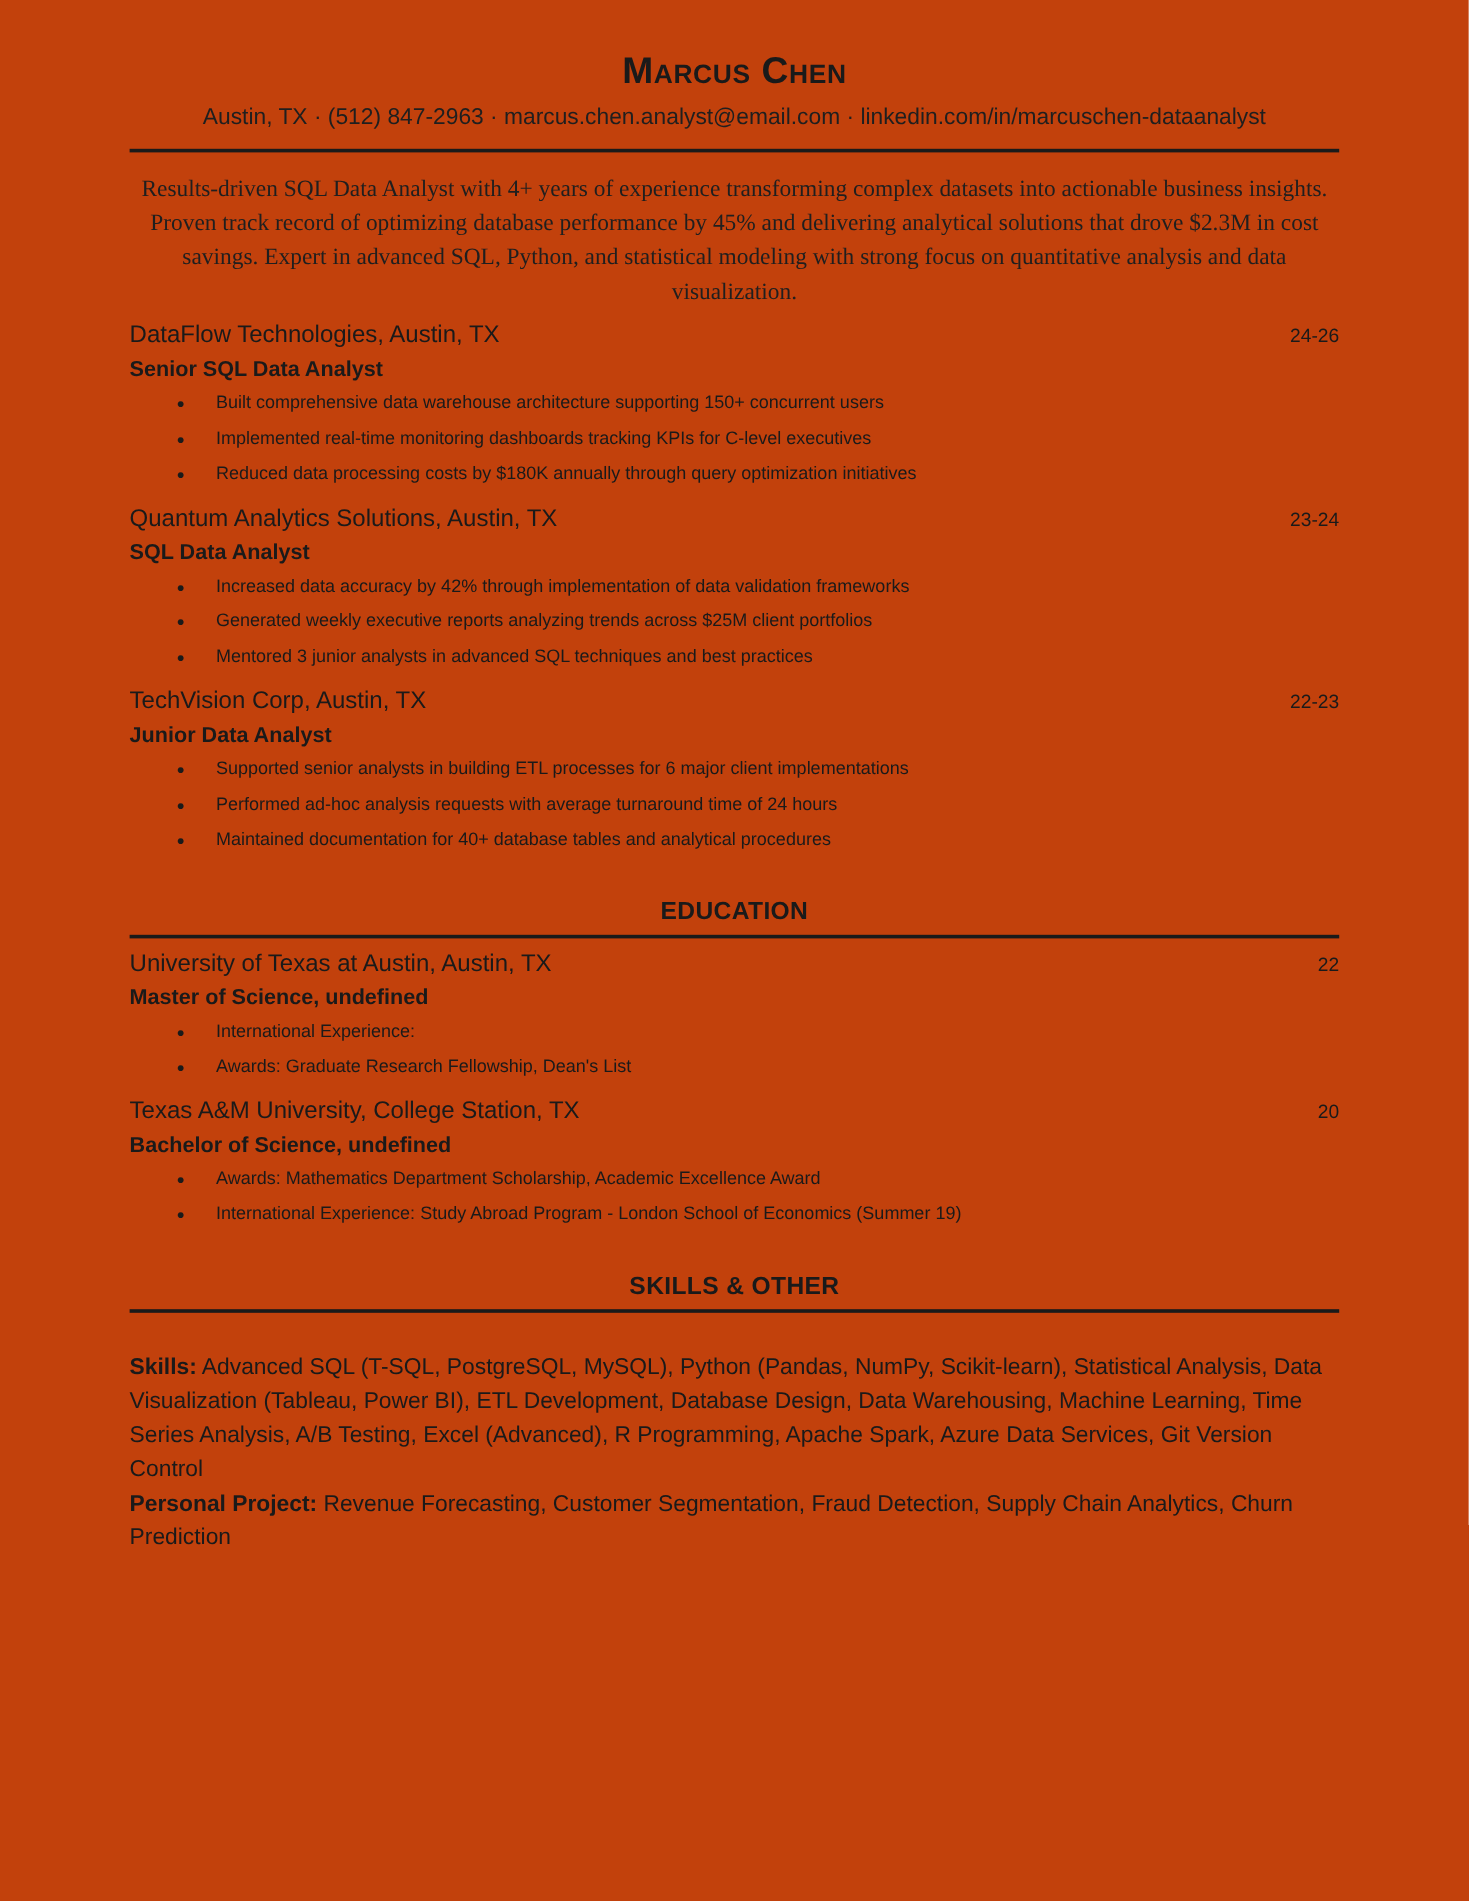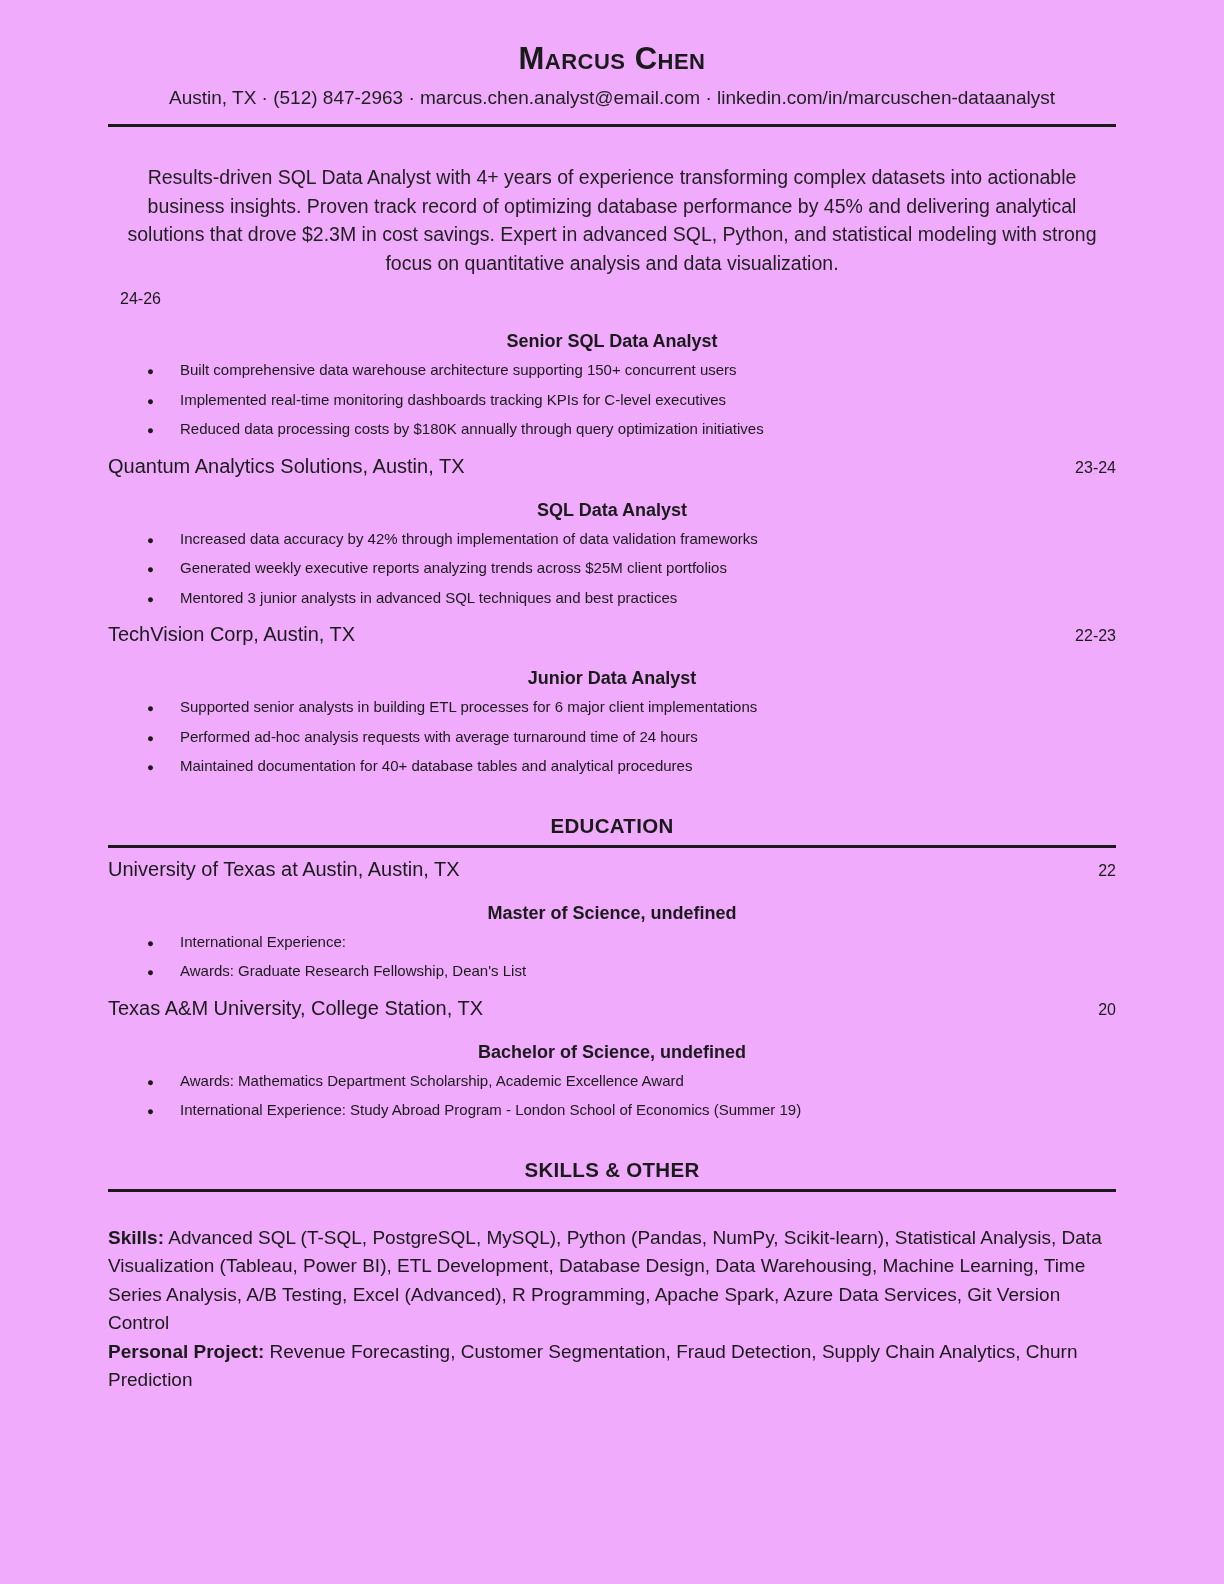"Marcus Chen" .page { background: #f0abfc -> #c2410c }
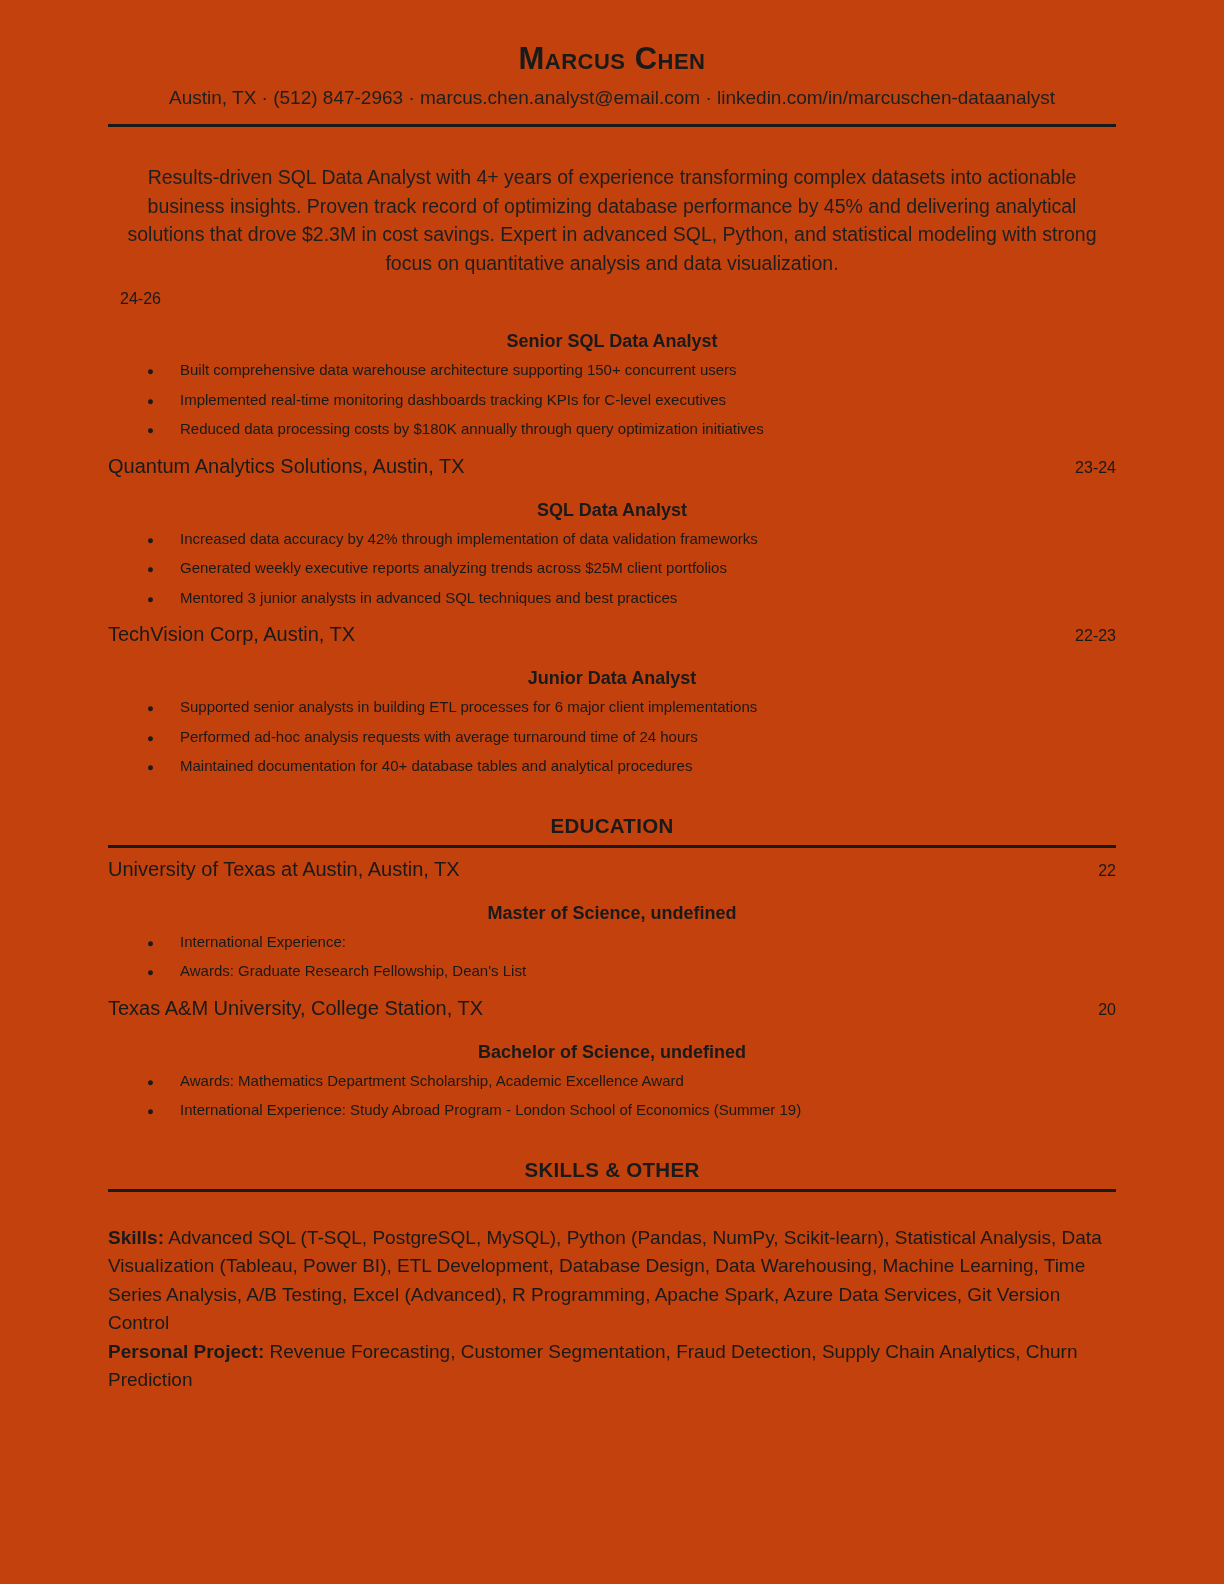"Results-driven SQL Data Analyst with" .summary { font-family: none -> Liberation Serif, serif; margin-top: 36px -> 17px }
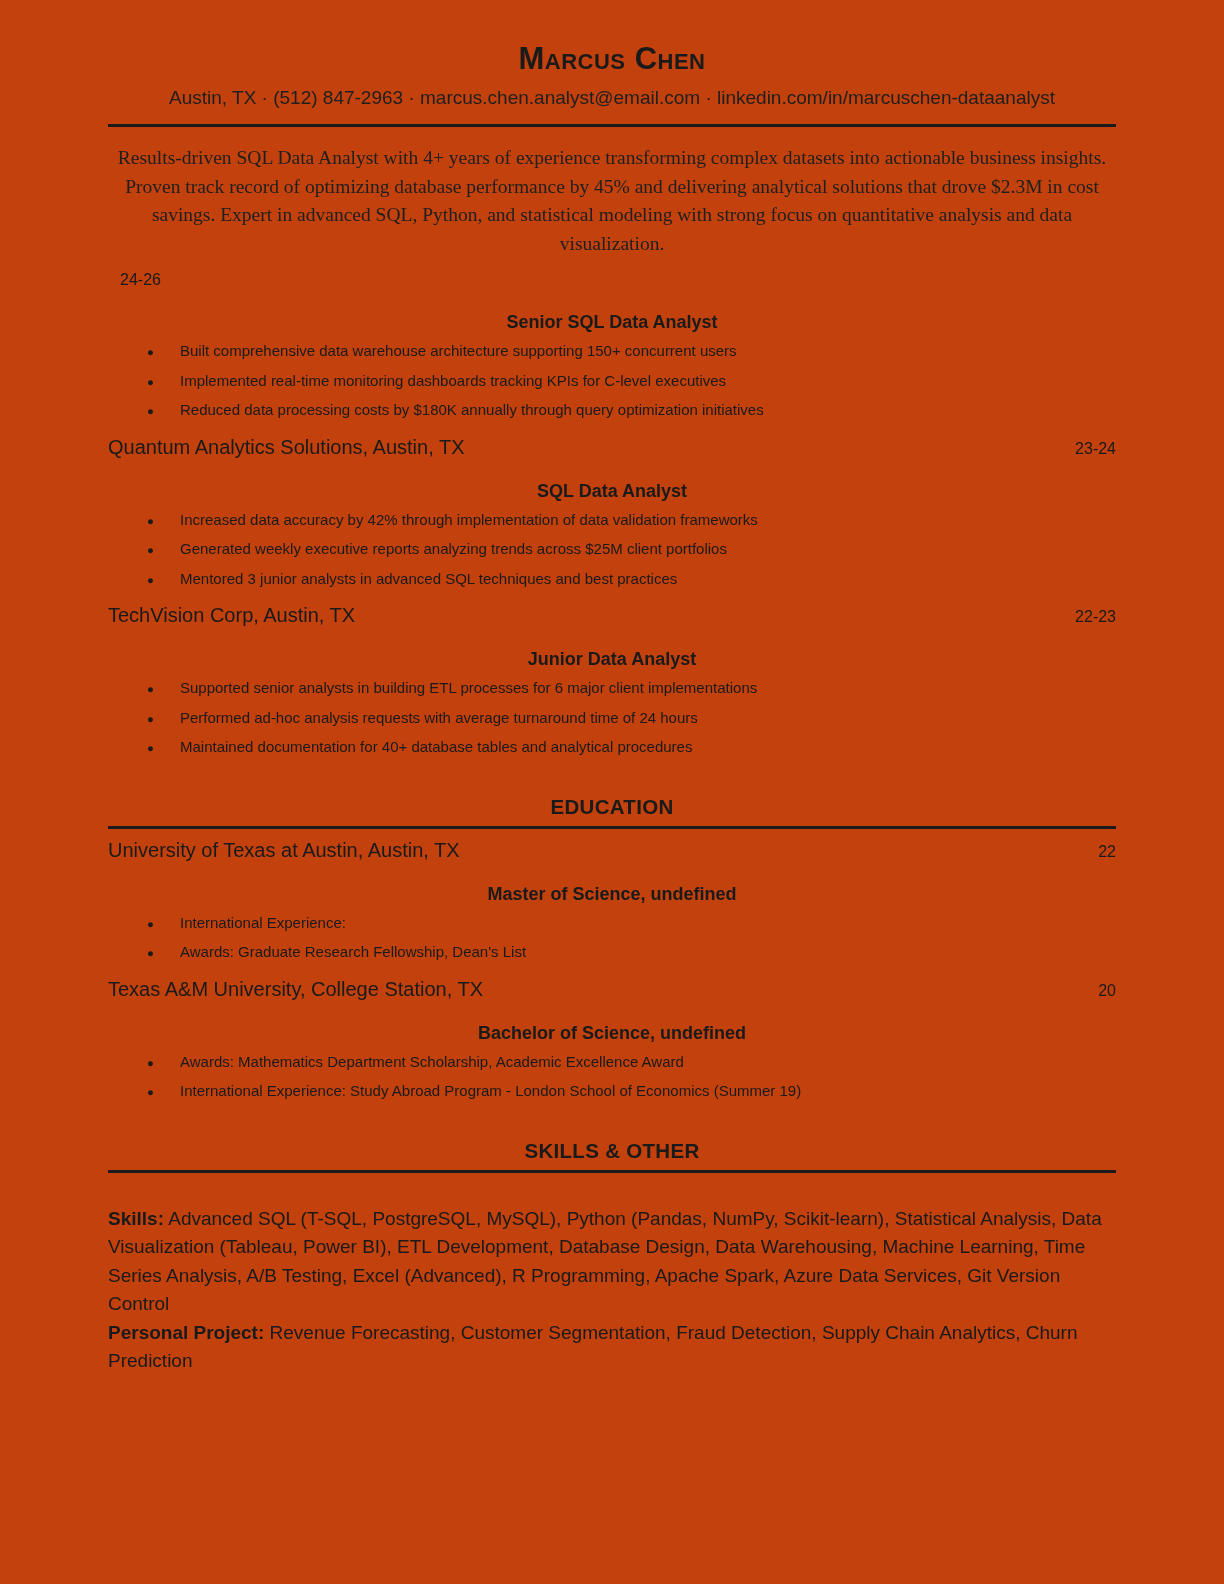"DataFlow Technologies, Austin, TX" span.company { html: none -> <span>DataFlow Technologies, Austin, TX</span> }
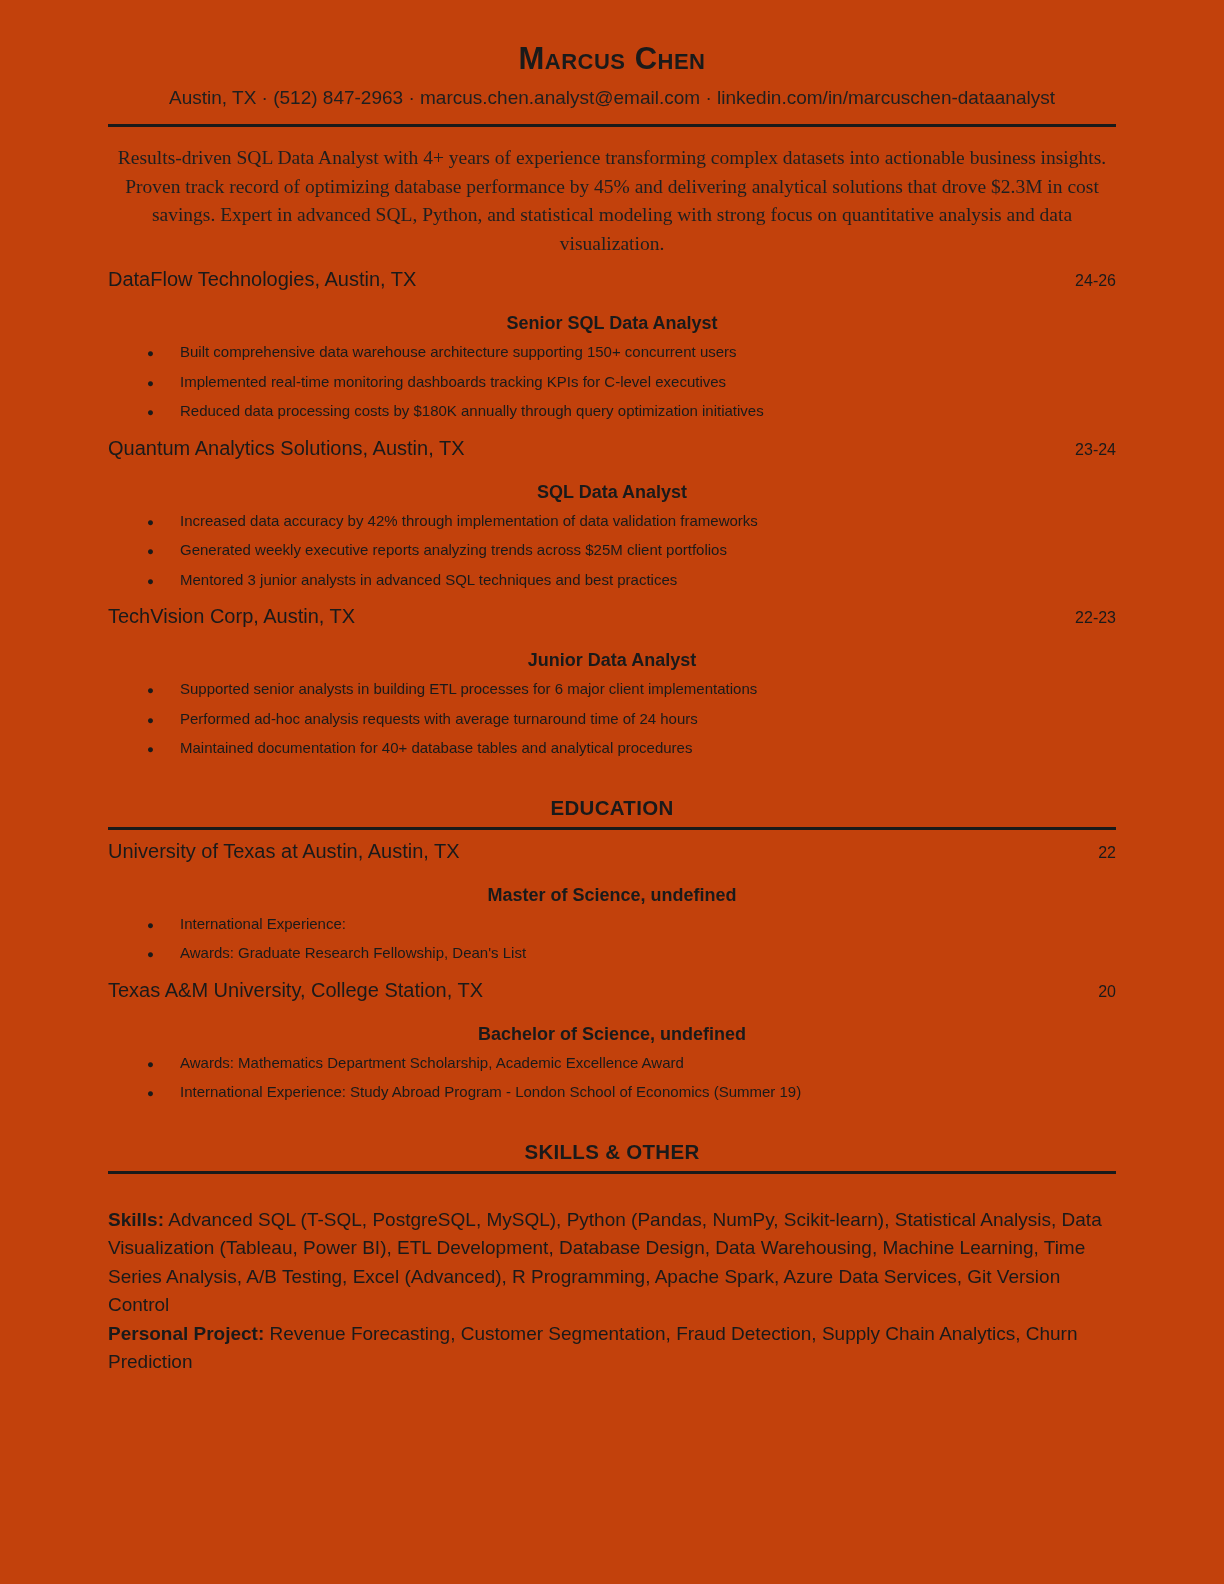"Senior SQL Data Analyst" .role { margin-top: 16px -> 0; text-align: center -> none }
